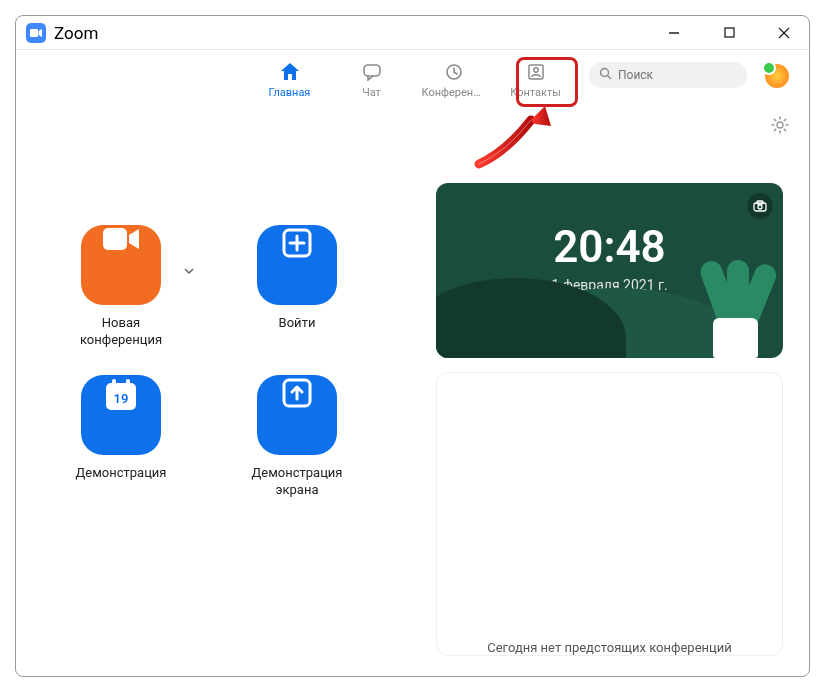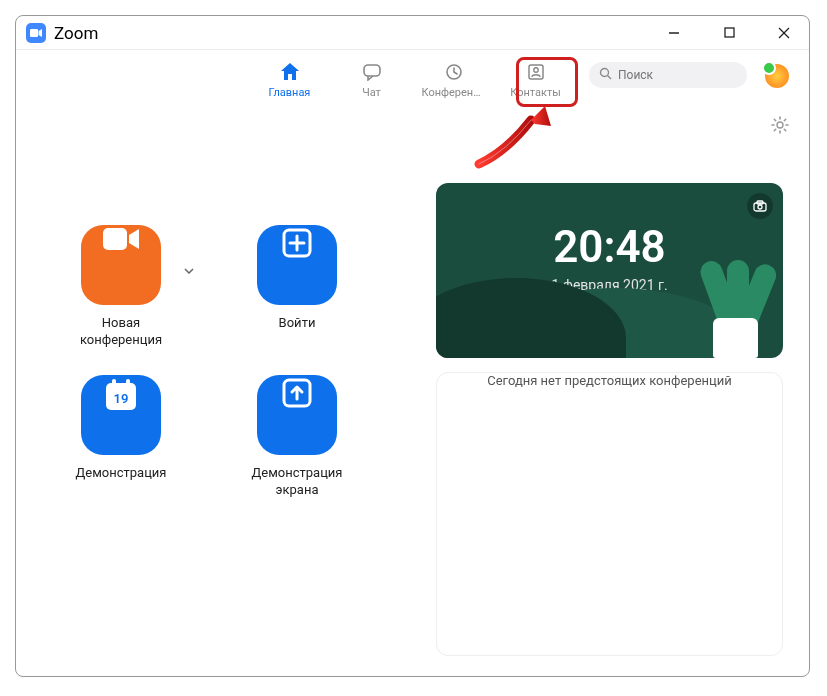"Сегодня нет предстоящих конференций" .status-card { align-items: flex-start -> flex-end }
